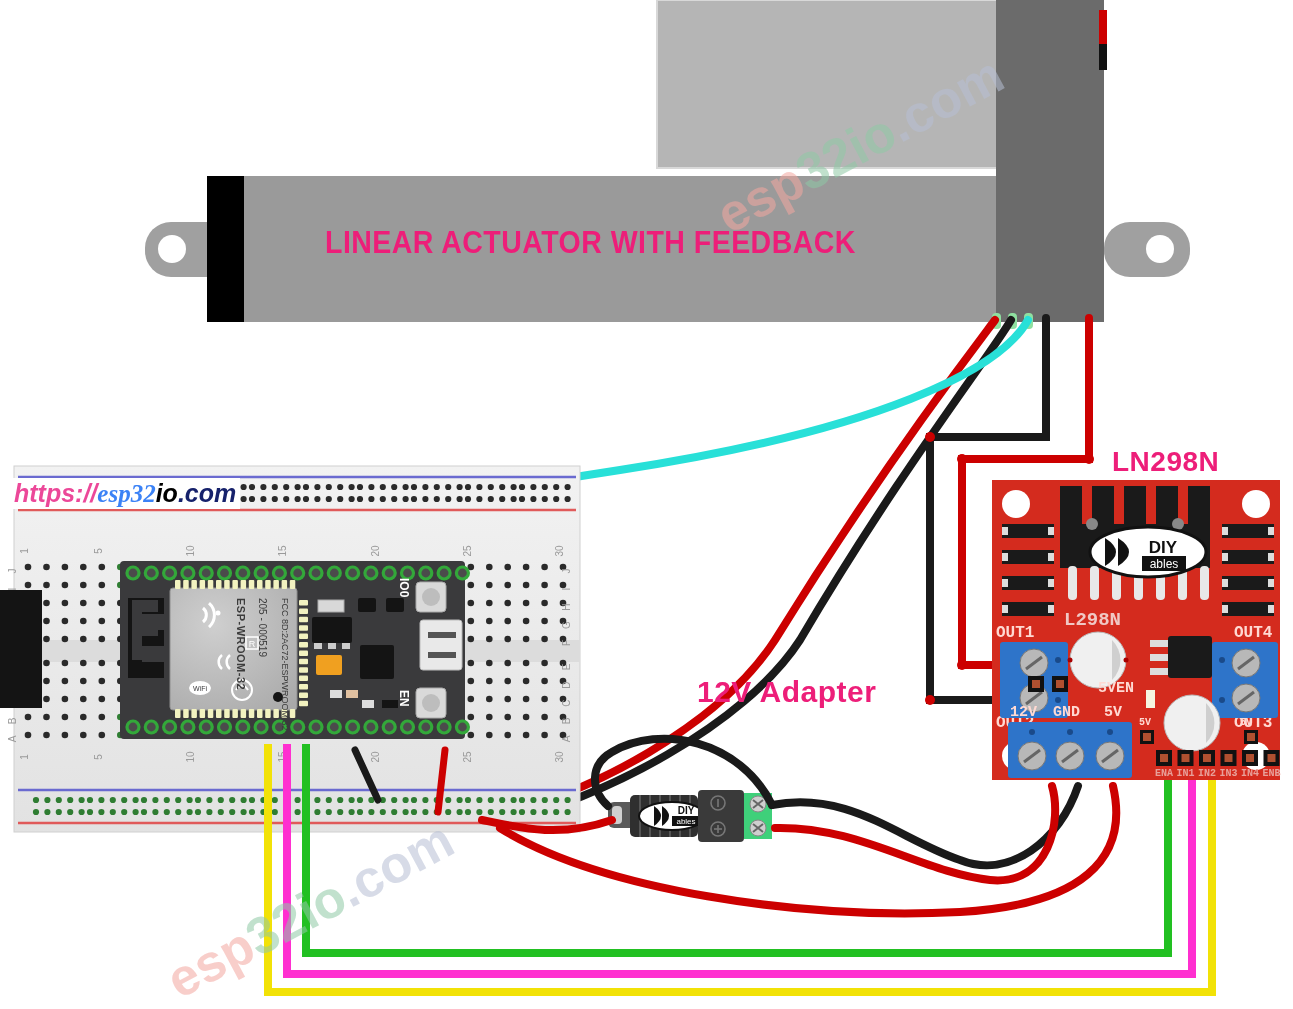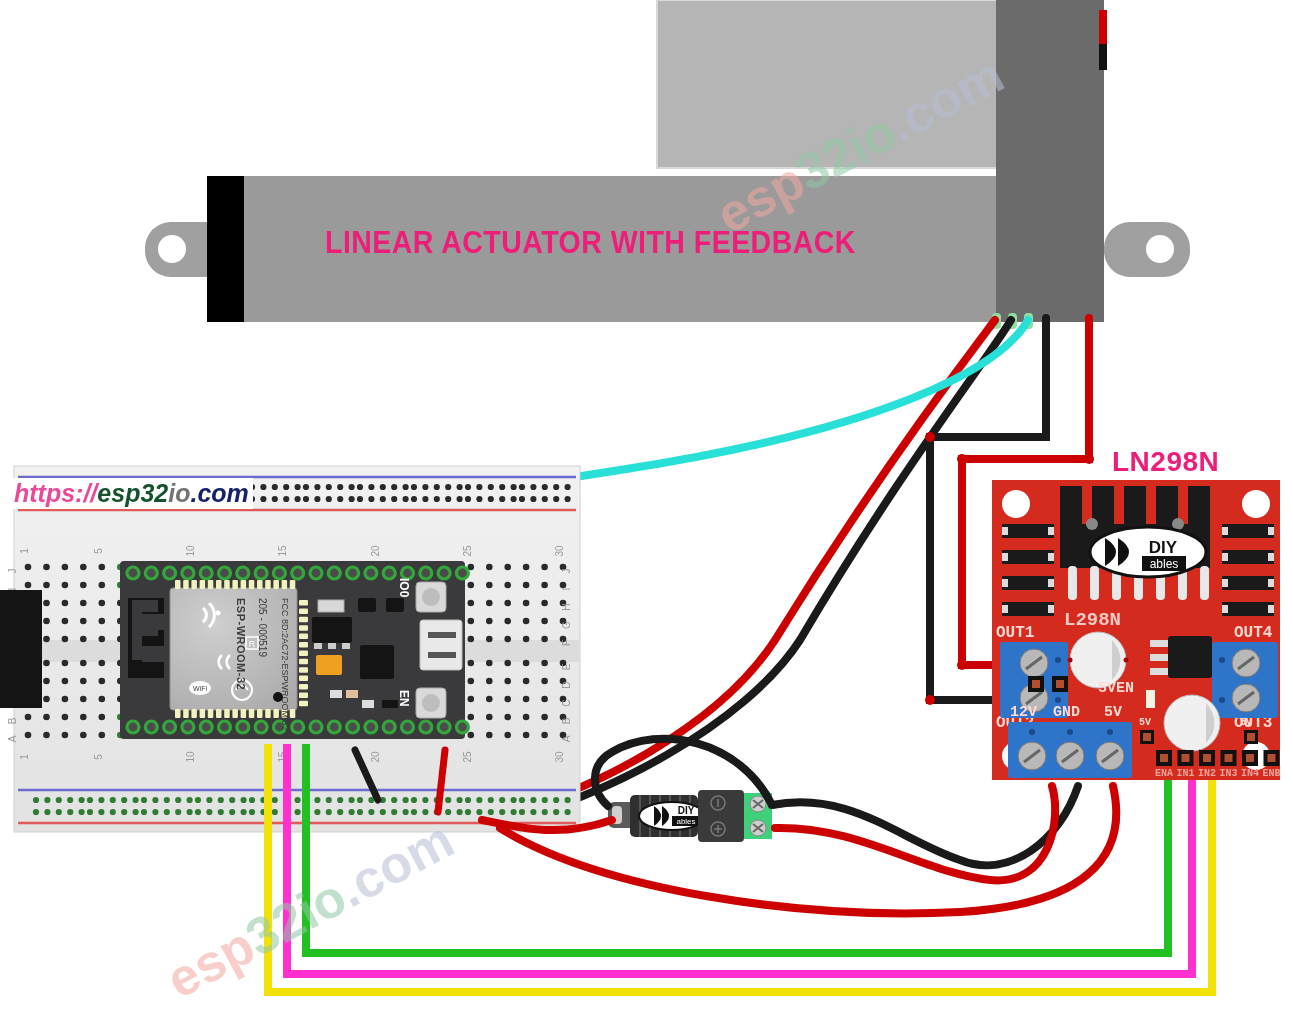"esp32" #url-badge .p2 { color: #14532d -> #3b82f6; font-family: none -> Liberation Serif, serif }
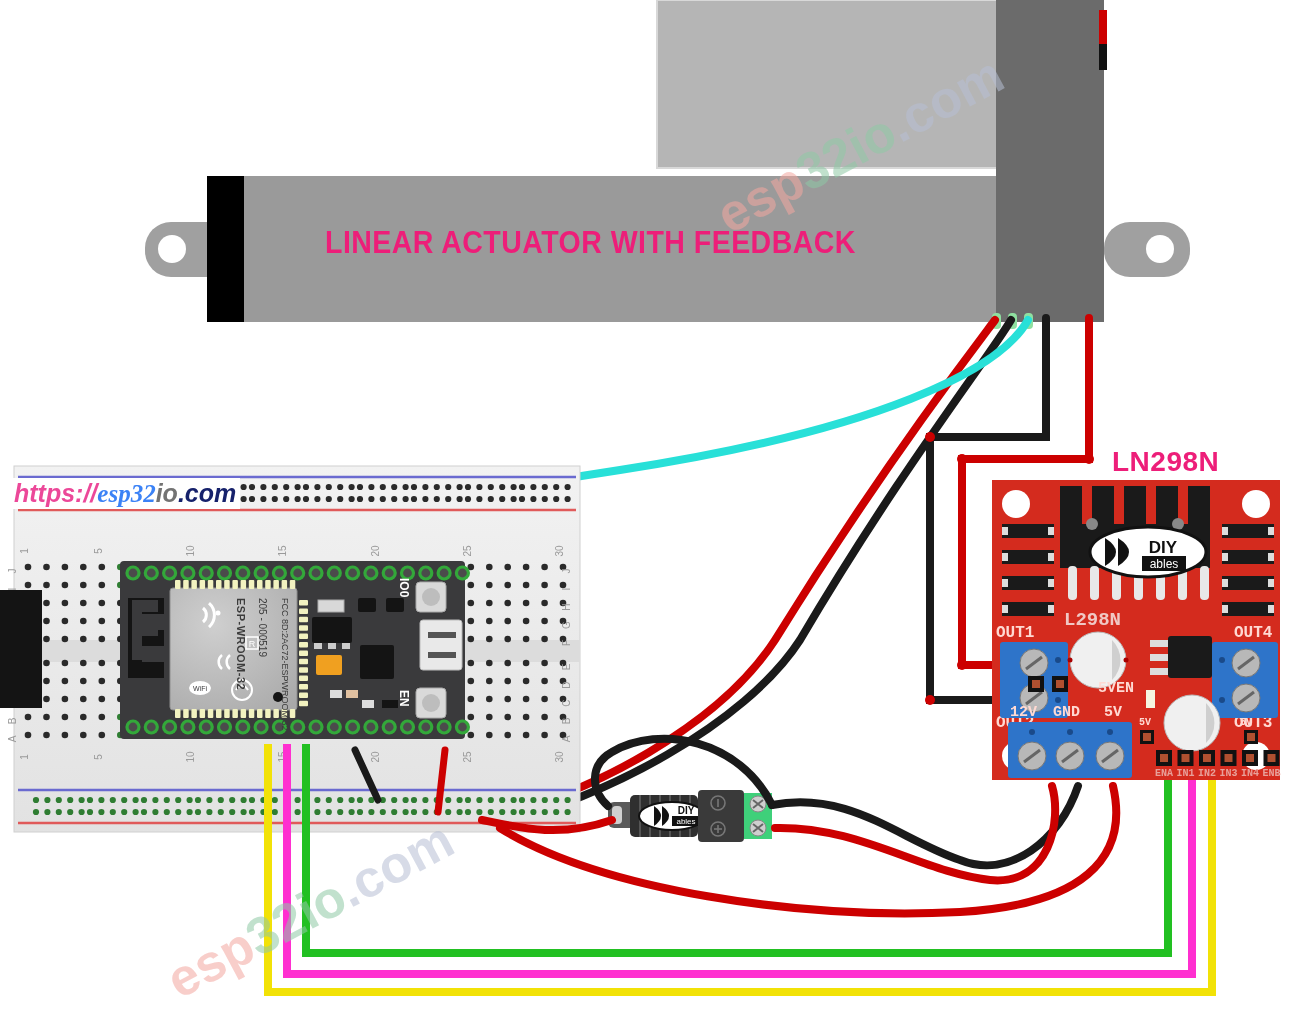"io" #url-badge .p3 { color: #737373 -> #000000 }
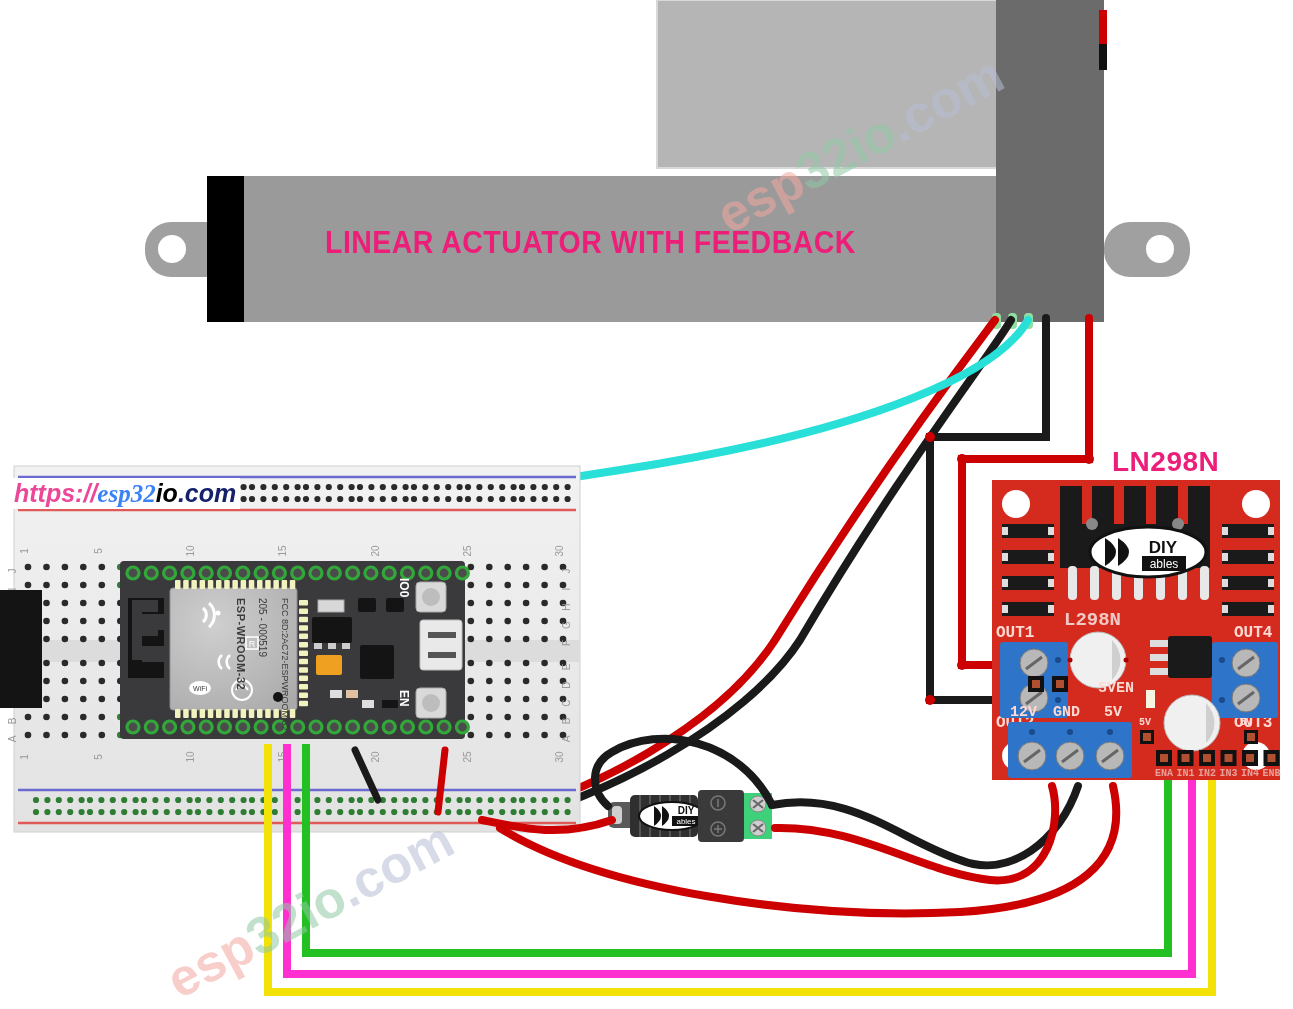"12V Adapter" div.lbl { html: none -> <div>12V Adapter</div> }
